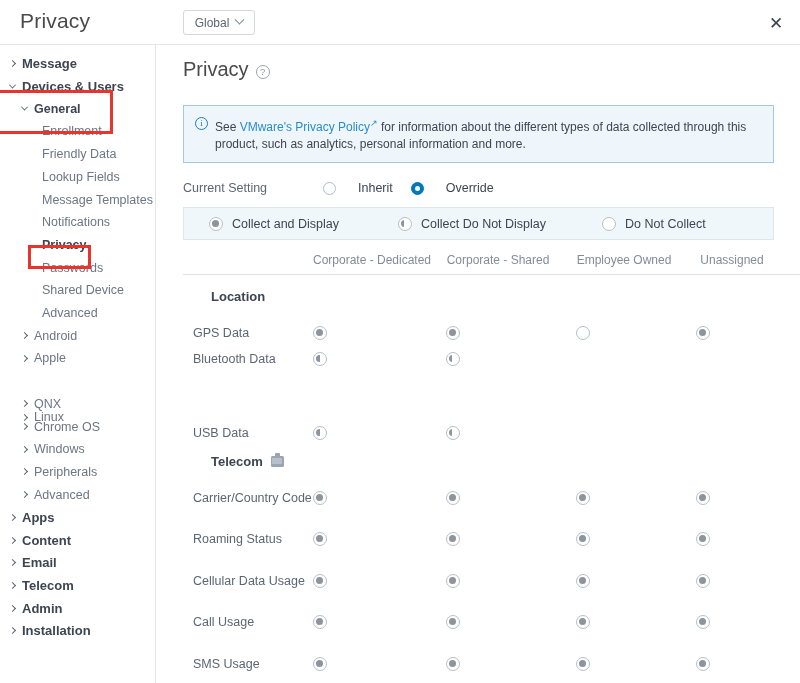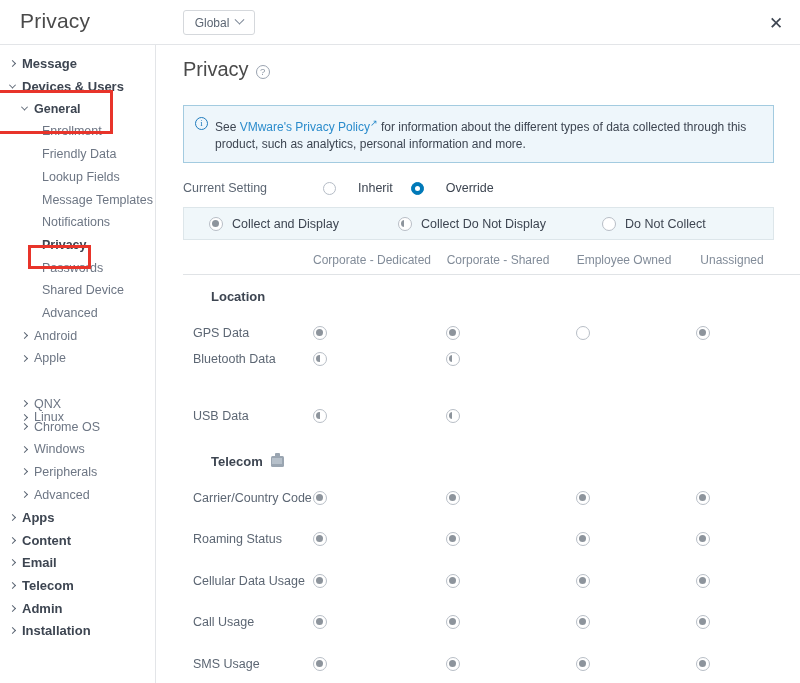"USB Data" div.row { top: 131px -> 148px }
